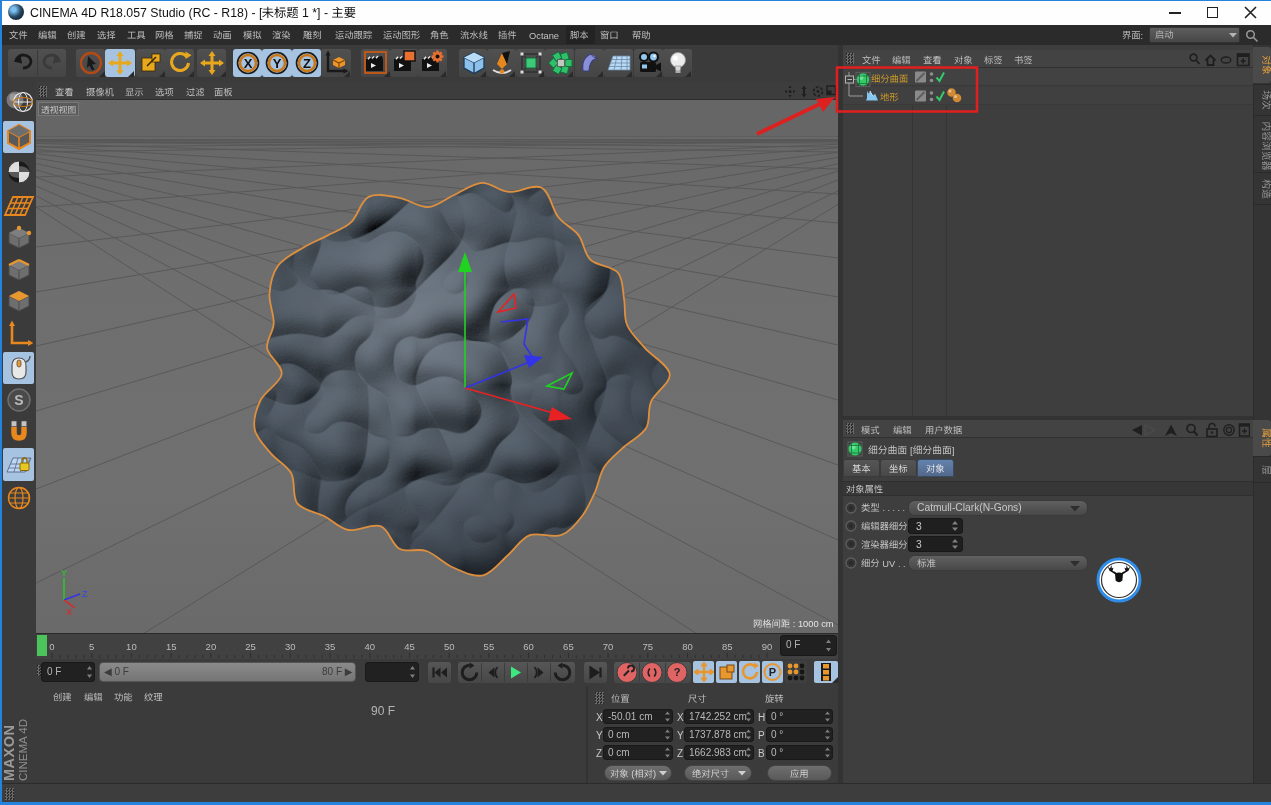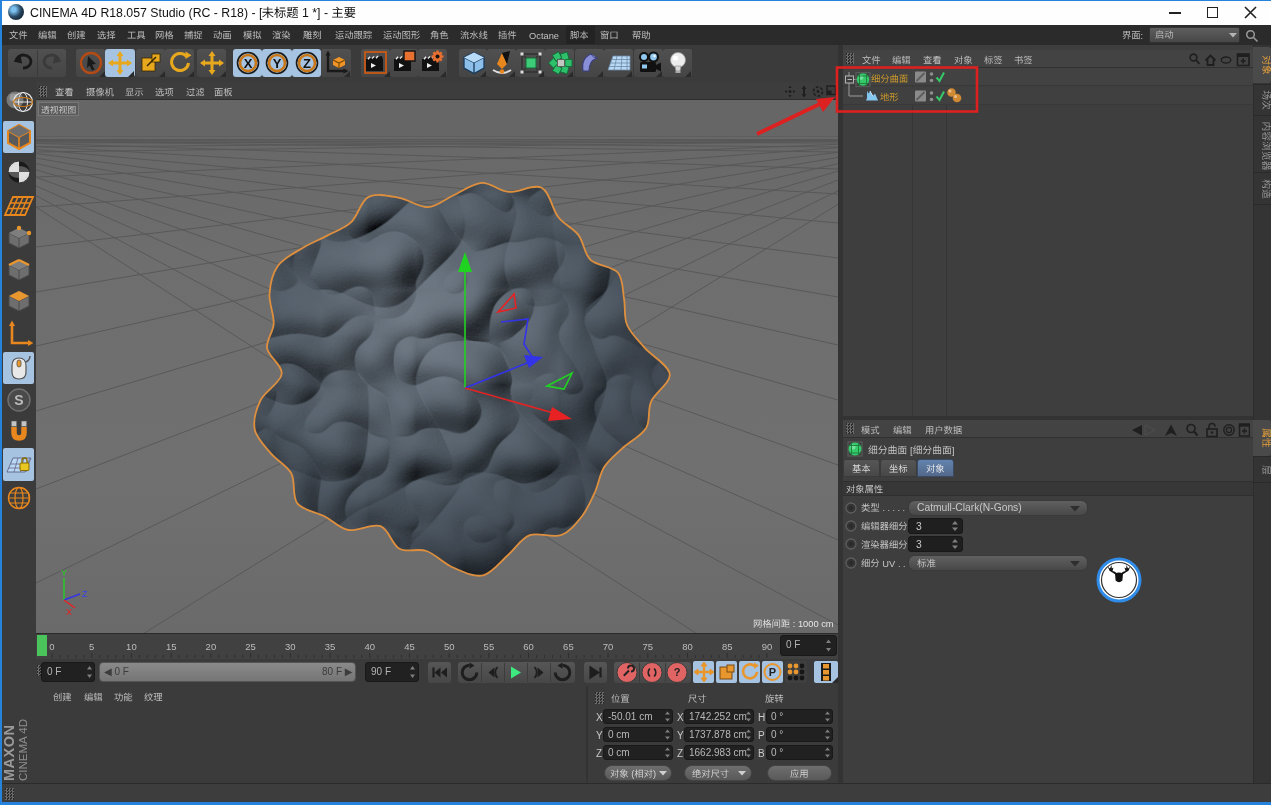"90 F" div.abs { font-size: 10px -> 12px; top: 666px -> 704px }
